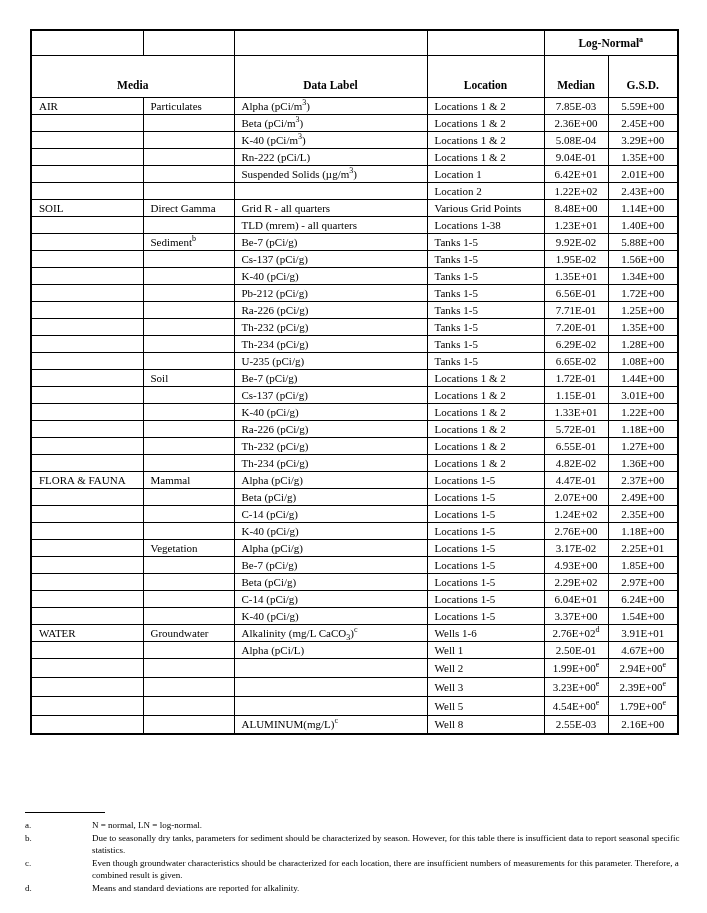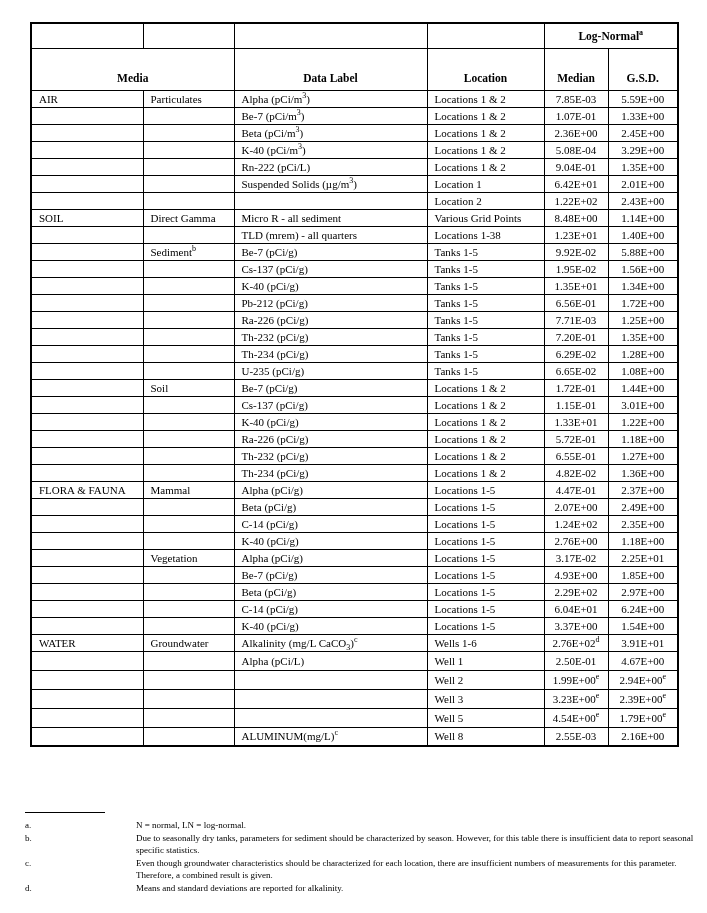"Log-Normala" table.data-table { top: 22px -> 29px }
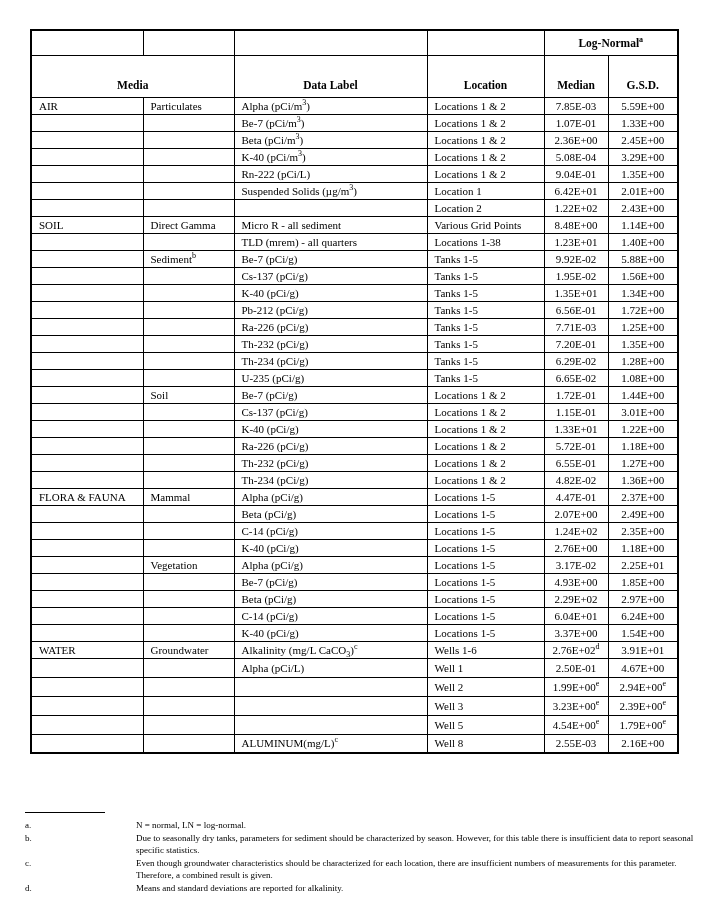"Be-7 (pCi/m3)" tr { html: <tr> <td></td> <td></td> <td>Be-7 (pCi/m<span>3</span>)</td> <td>Locations 1 &amp; 2</td> <td>1.07E-01</td> <td>1.33E+00</td> </tr> -> none }
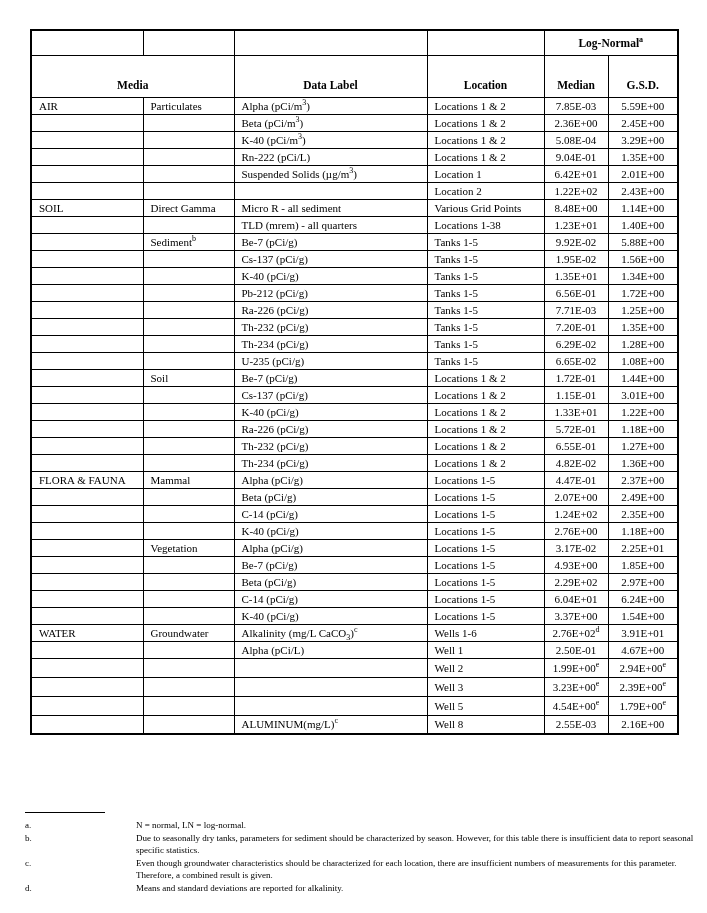"Micro R - all sediment" td.l { text: Micro R - all sediment -> Grid R - all quarters }
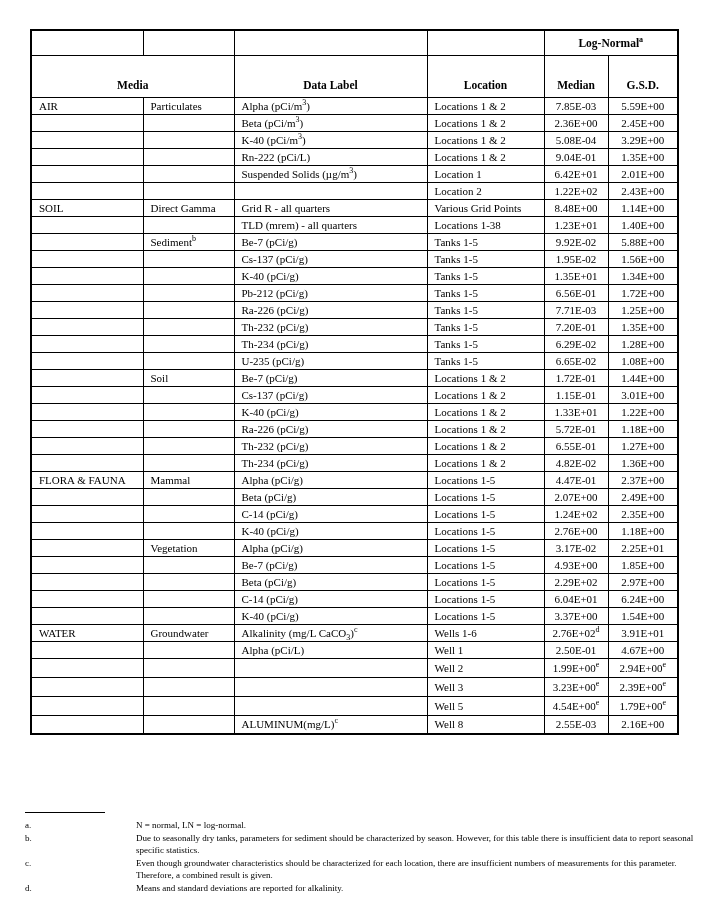"7.71E-03" td.c { text: 7.71E-03 -> 7.71E-01 }
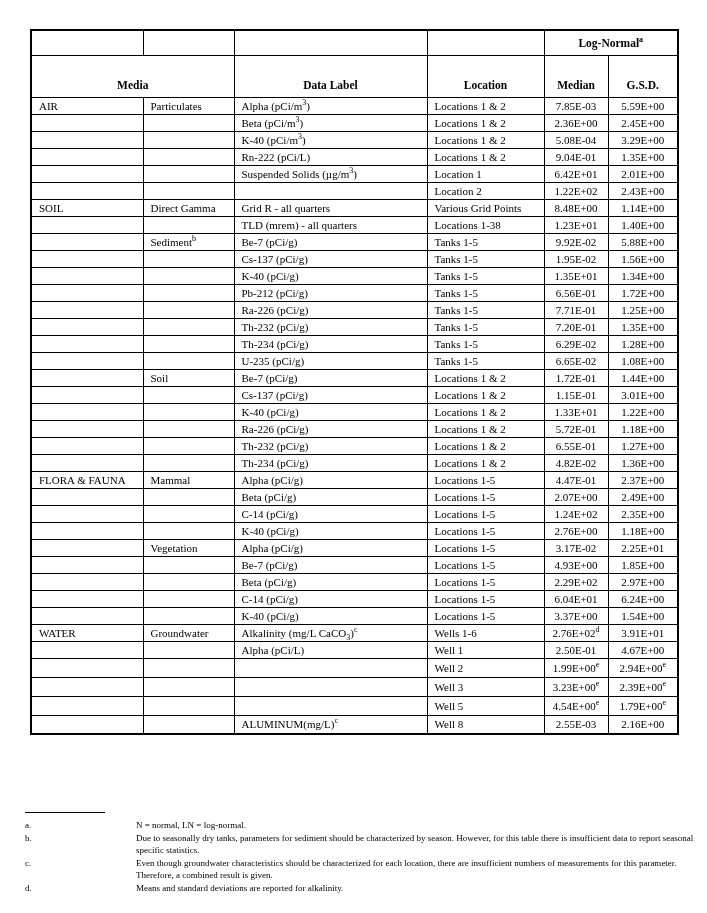"N = normal, LN =" .fn-text { margin-left: 44px -> none }
